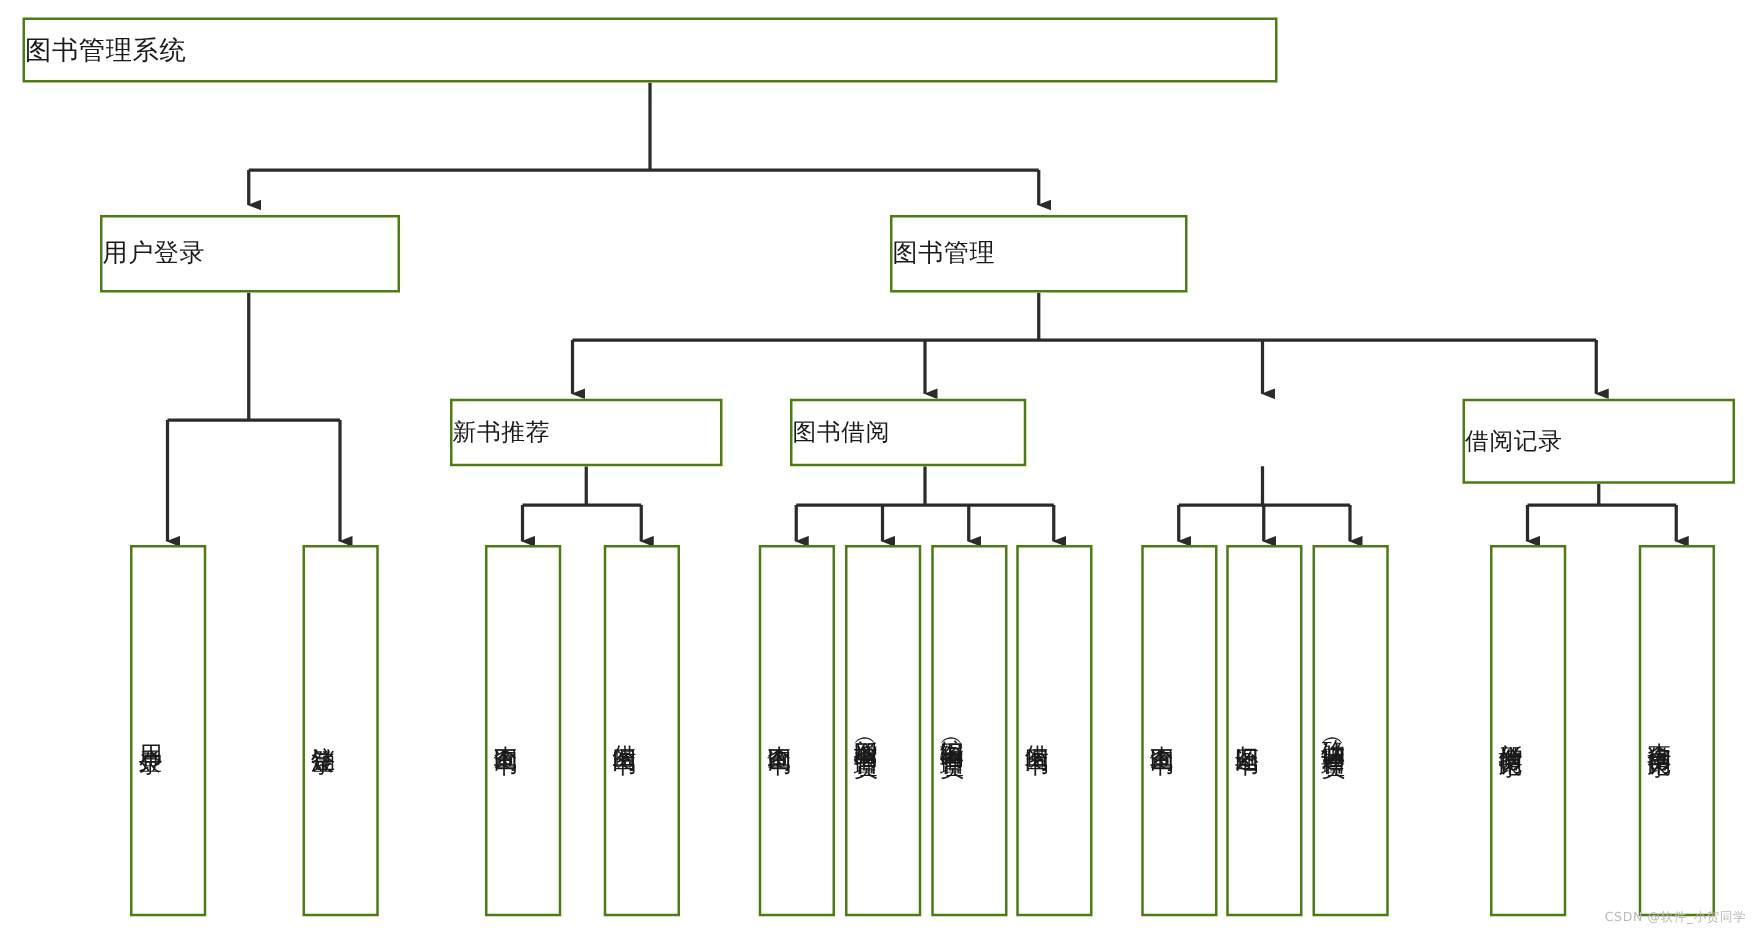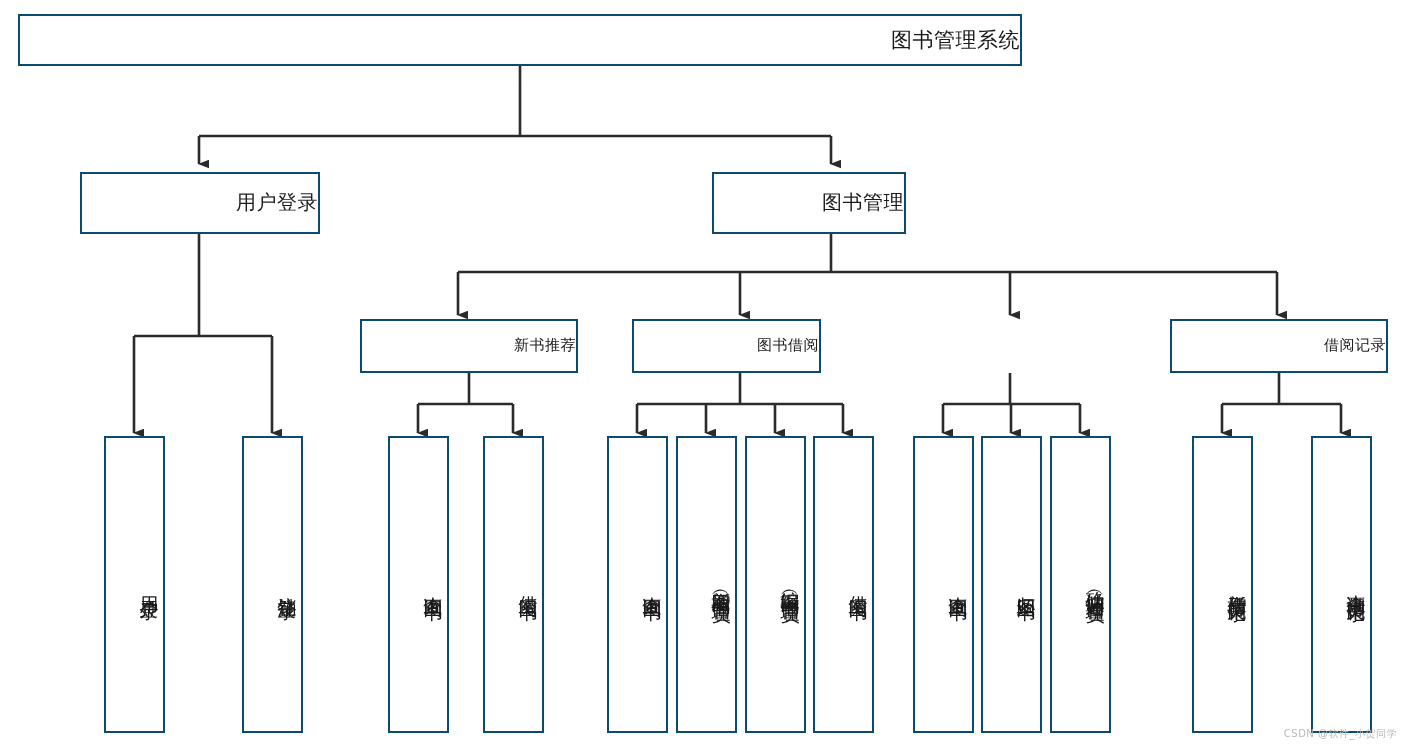"图书管理系统" .node-box { border: 2px solid #0c4a6e -> 2px solid #4d7c0f; justify-content: flex-end -> flex-start }
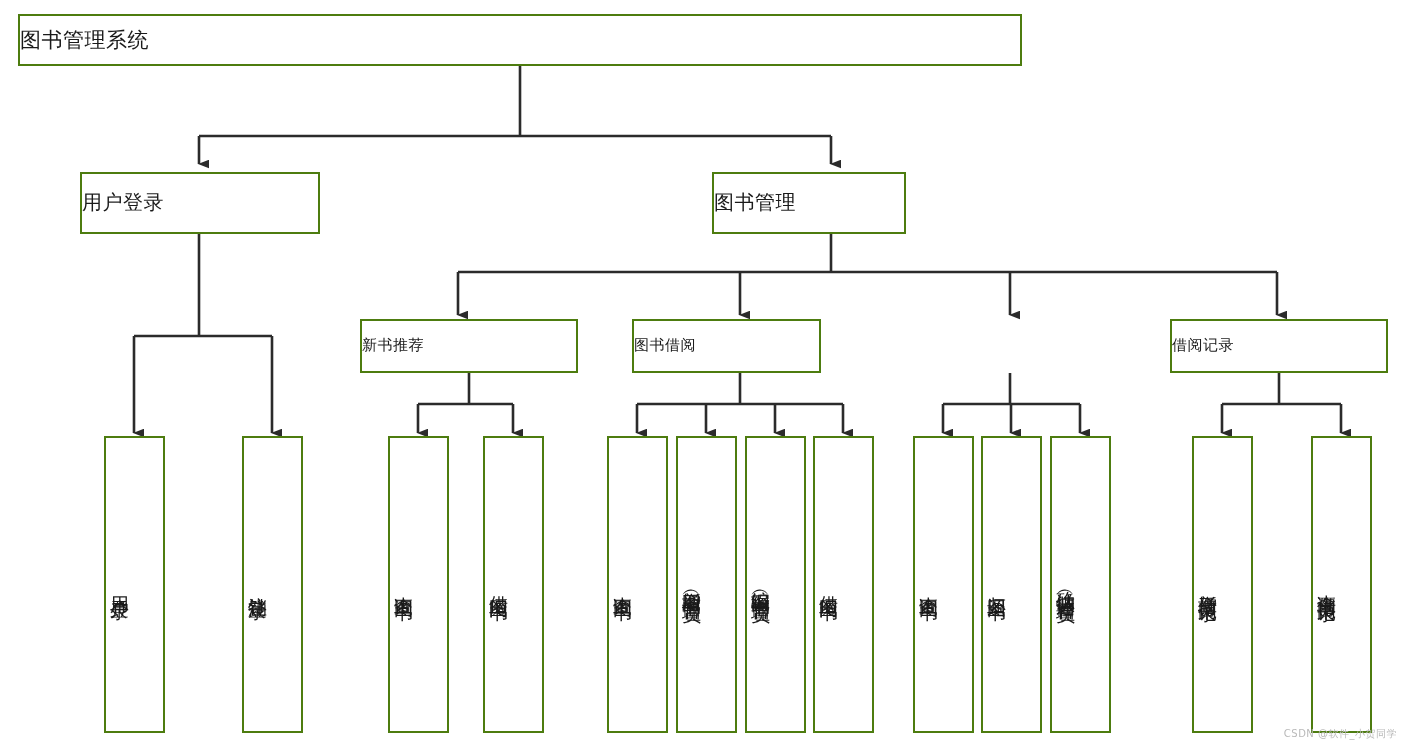"图书管理" div.node-box { width: 194px -> 238px }
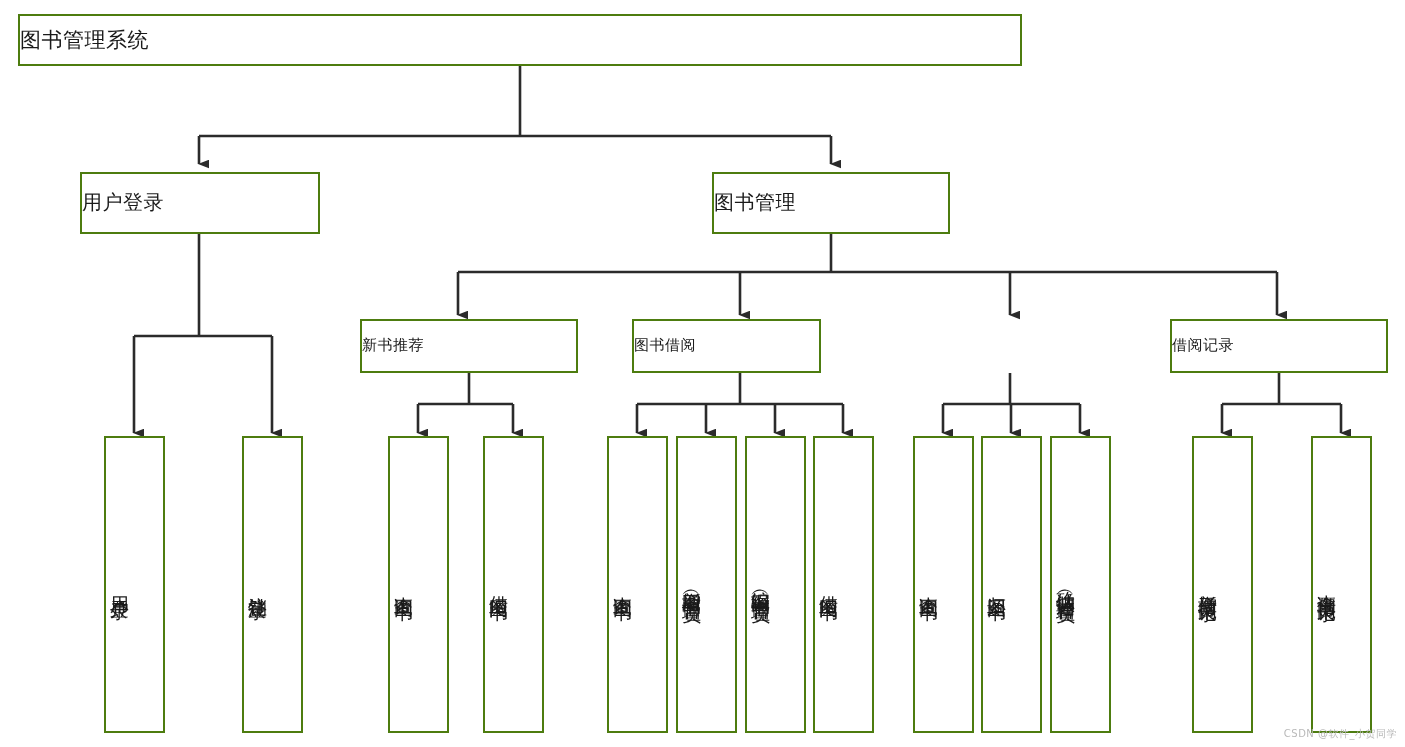"新书推荐" .node-l2 .node-label { font-size: 15px -> 19px }
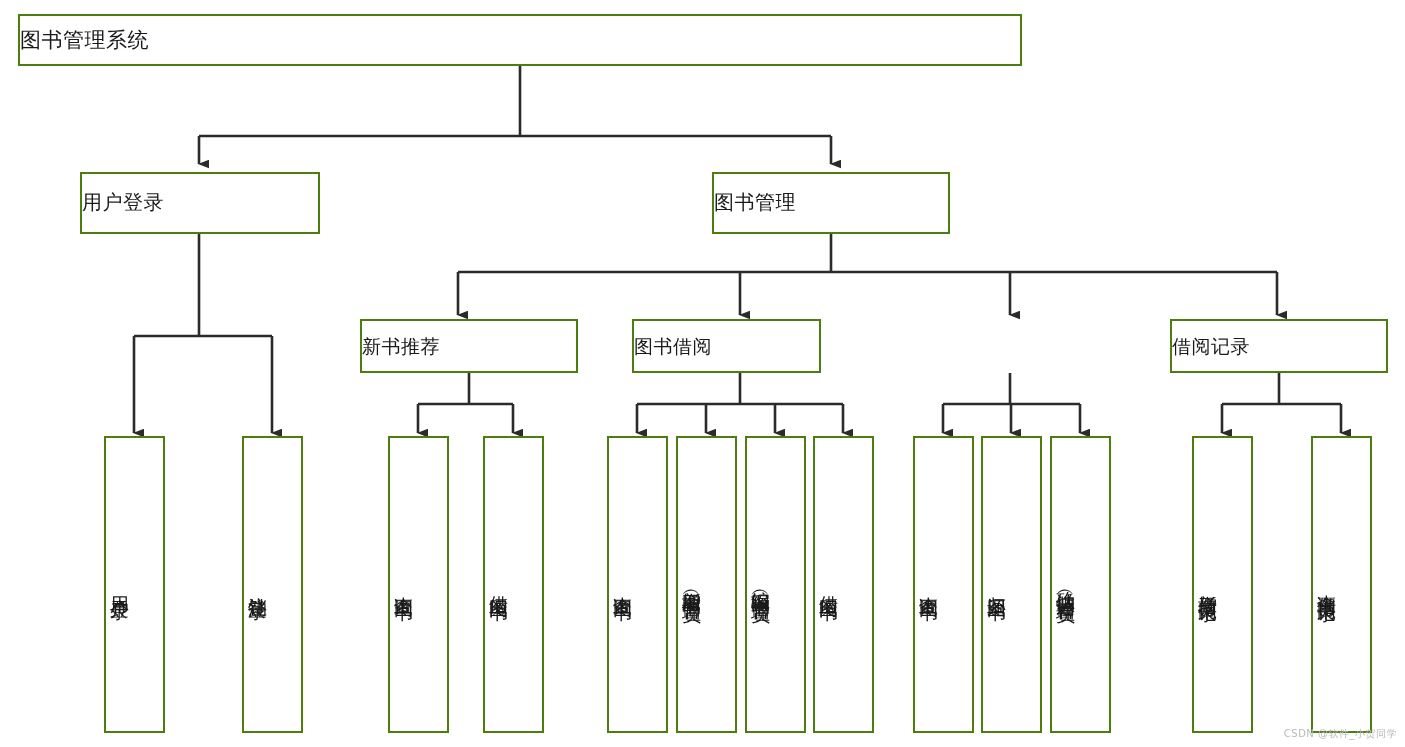"借阅记录" div.node-box { height: 54px -> 68px }
